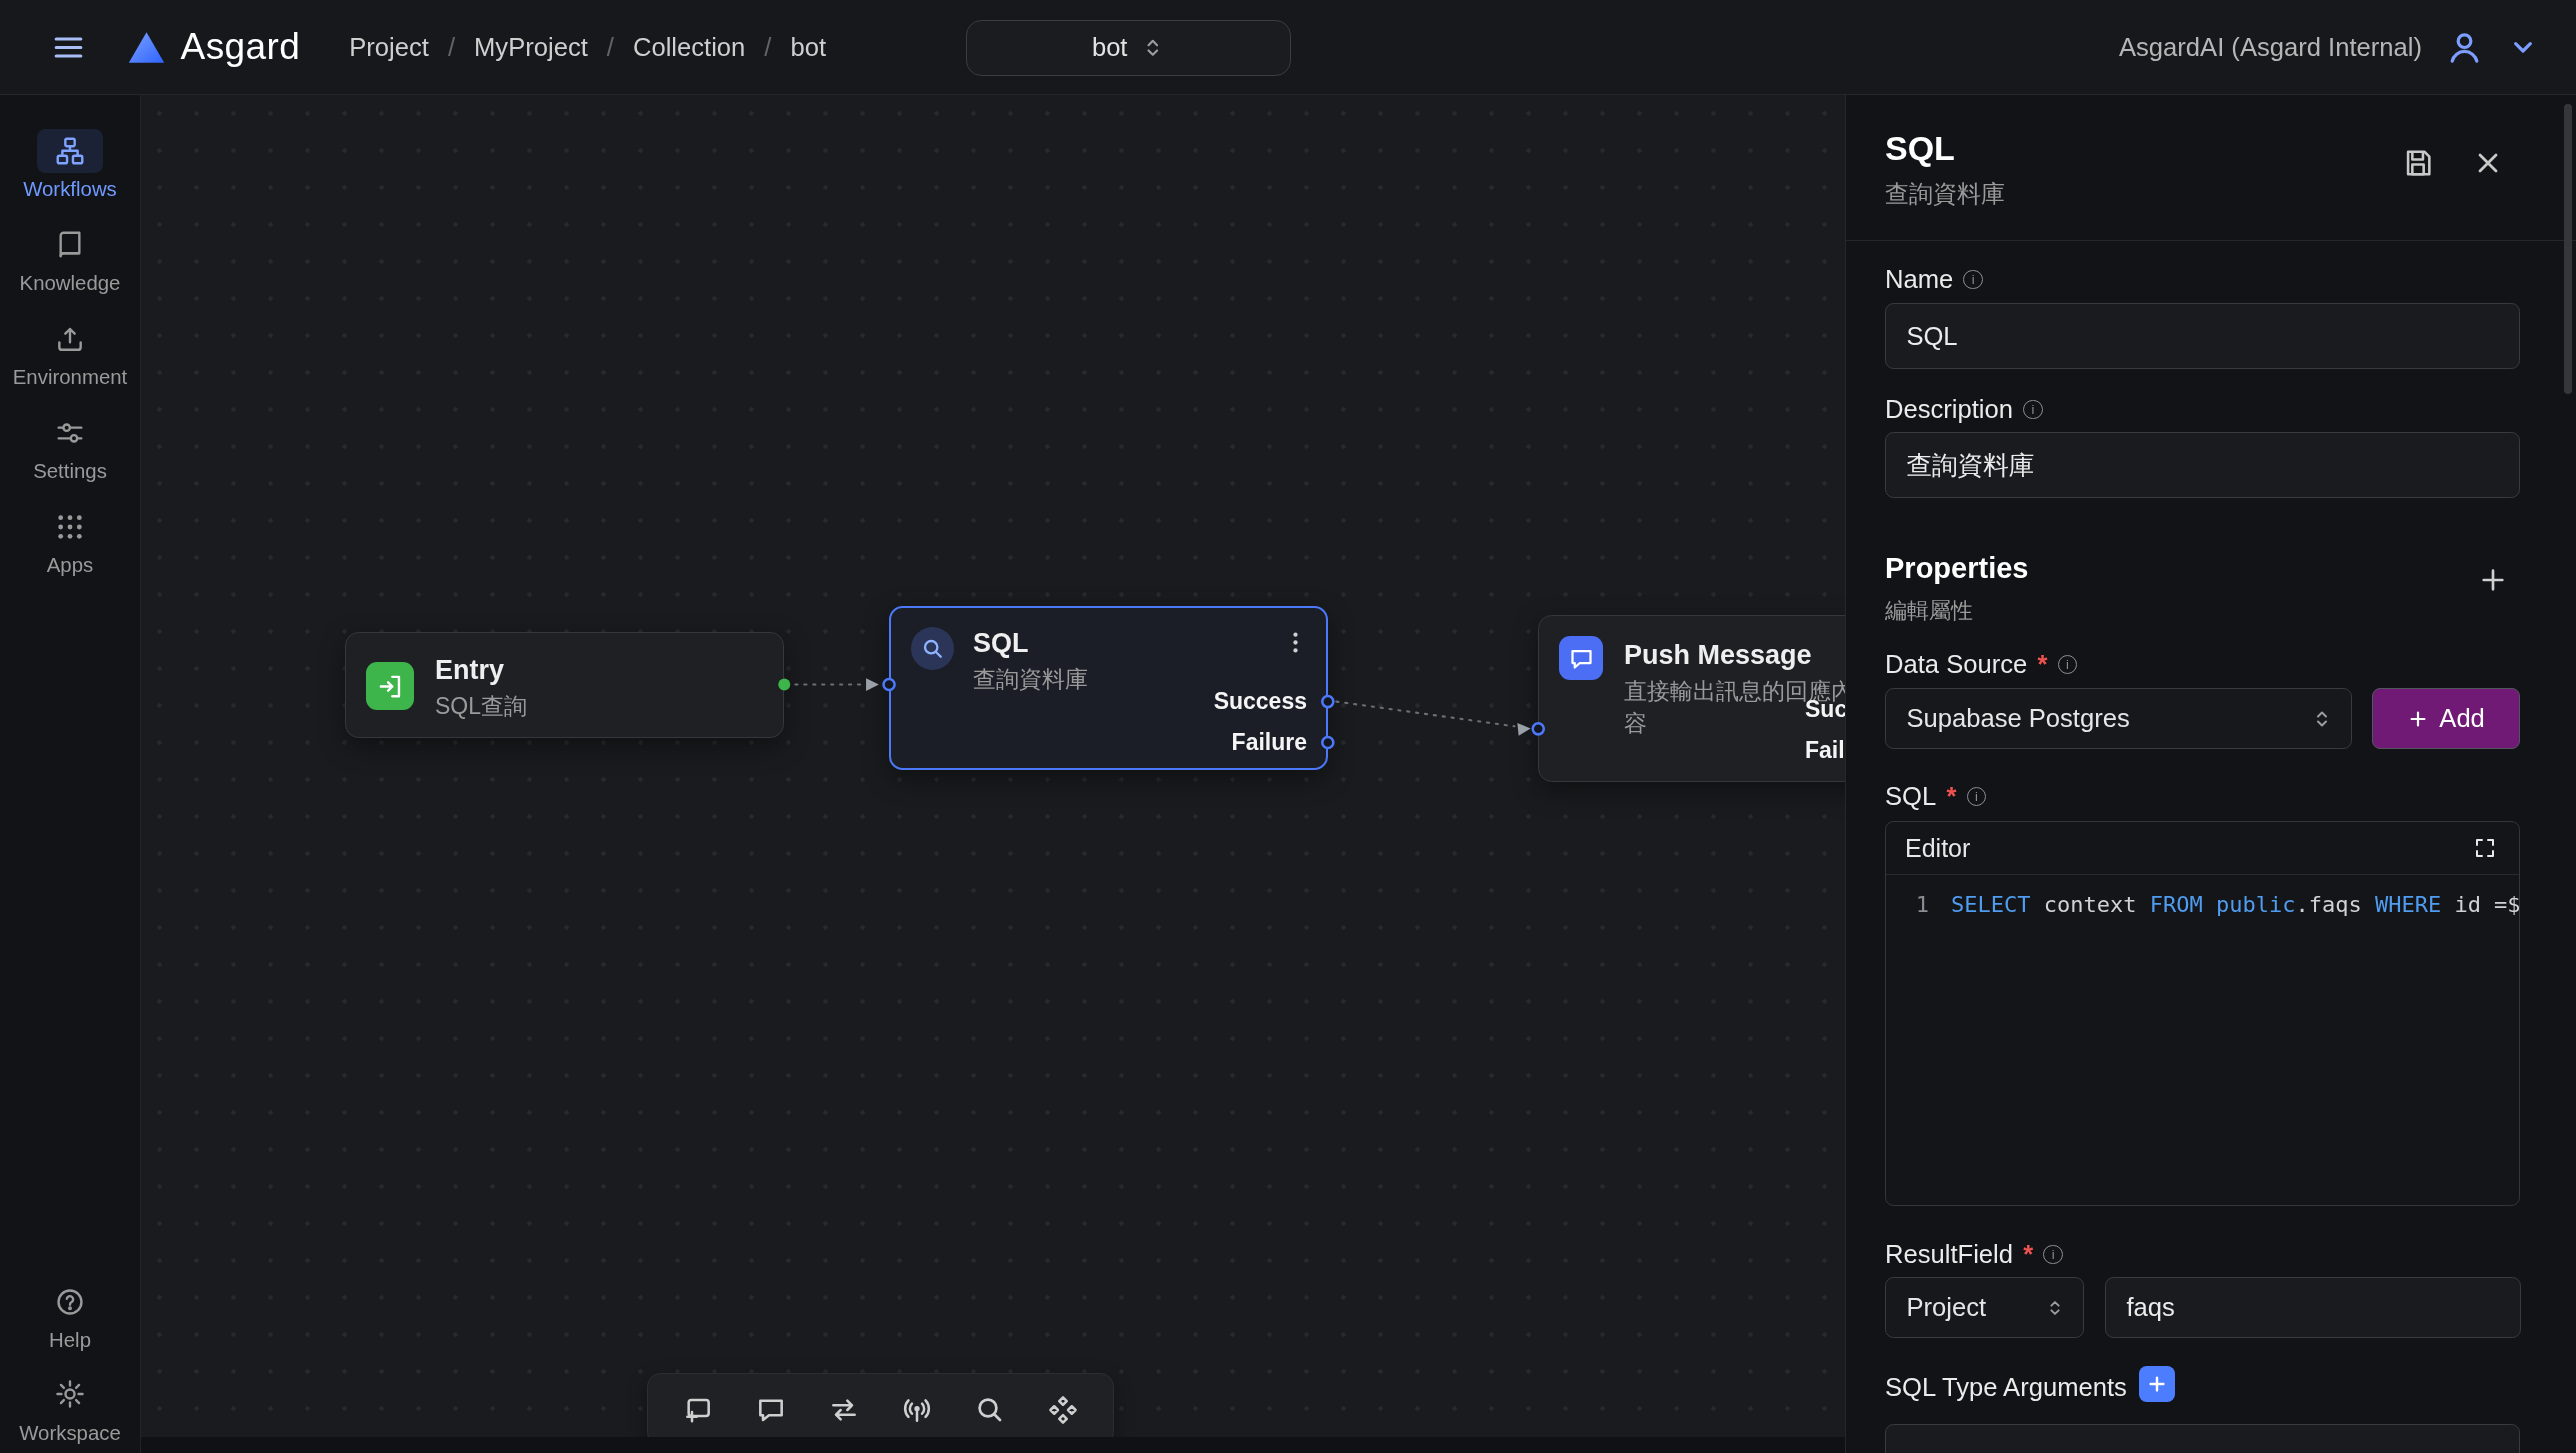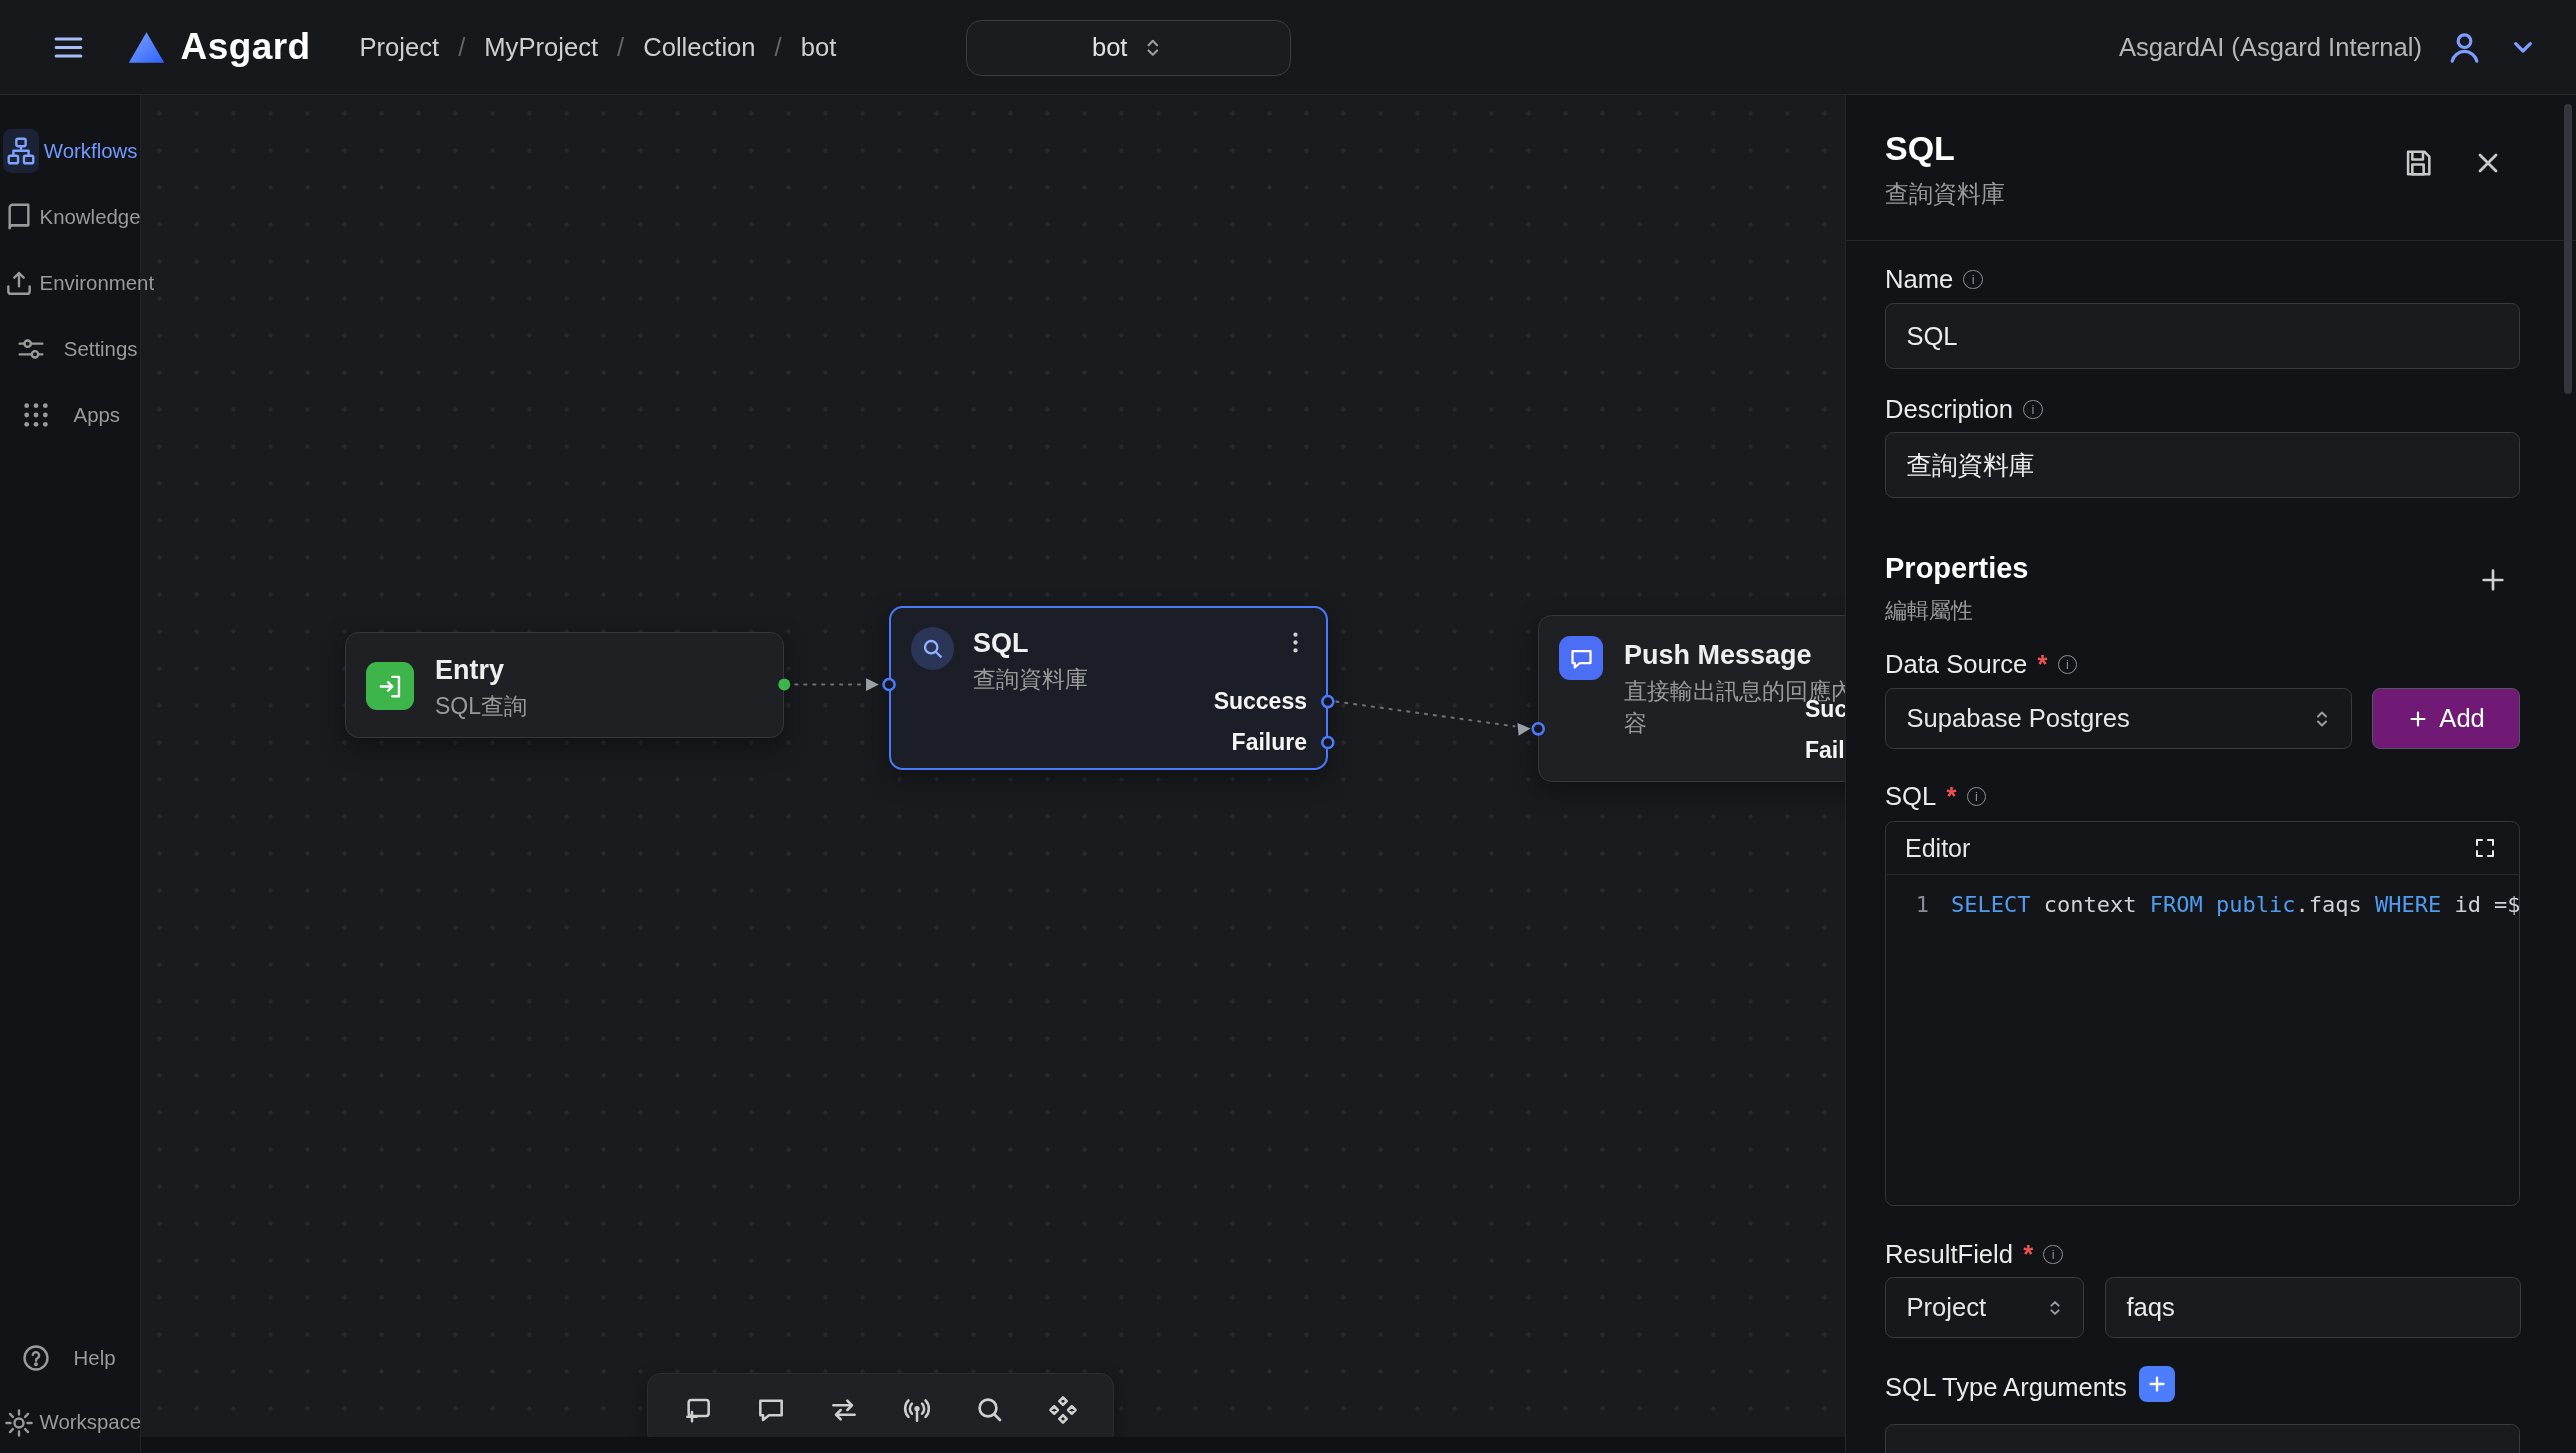"Asgard" .logo-text { font-weight: 700 -> 400 }
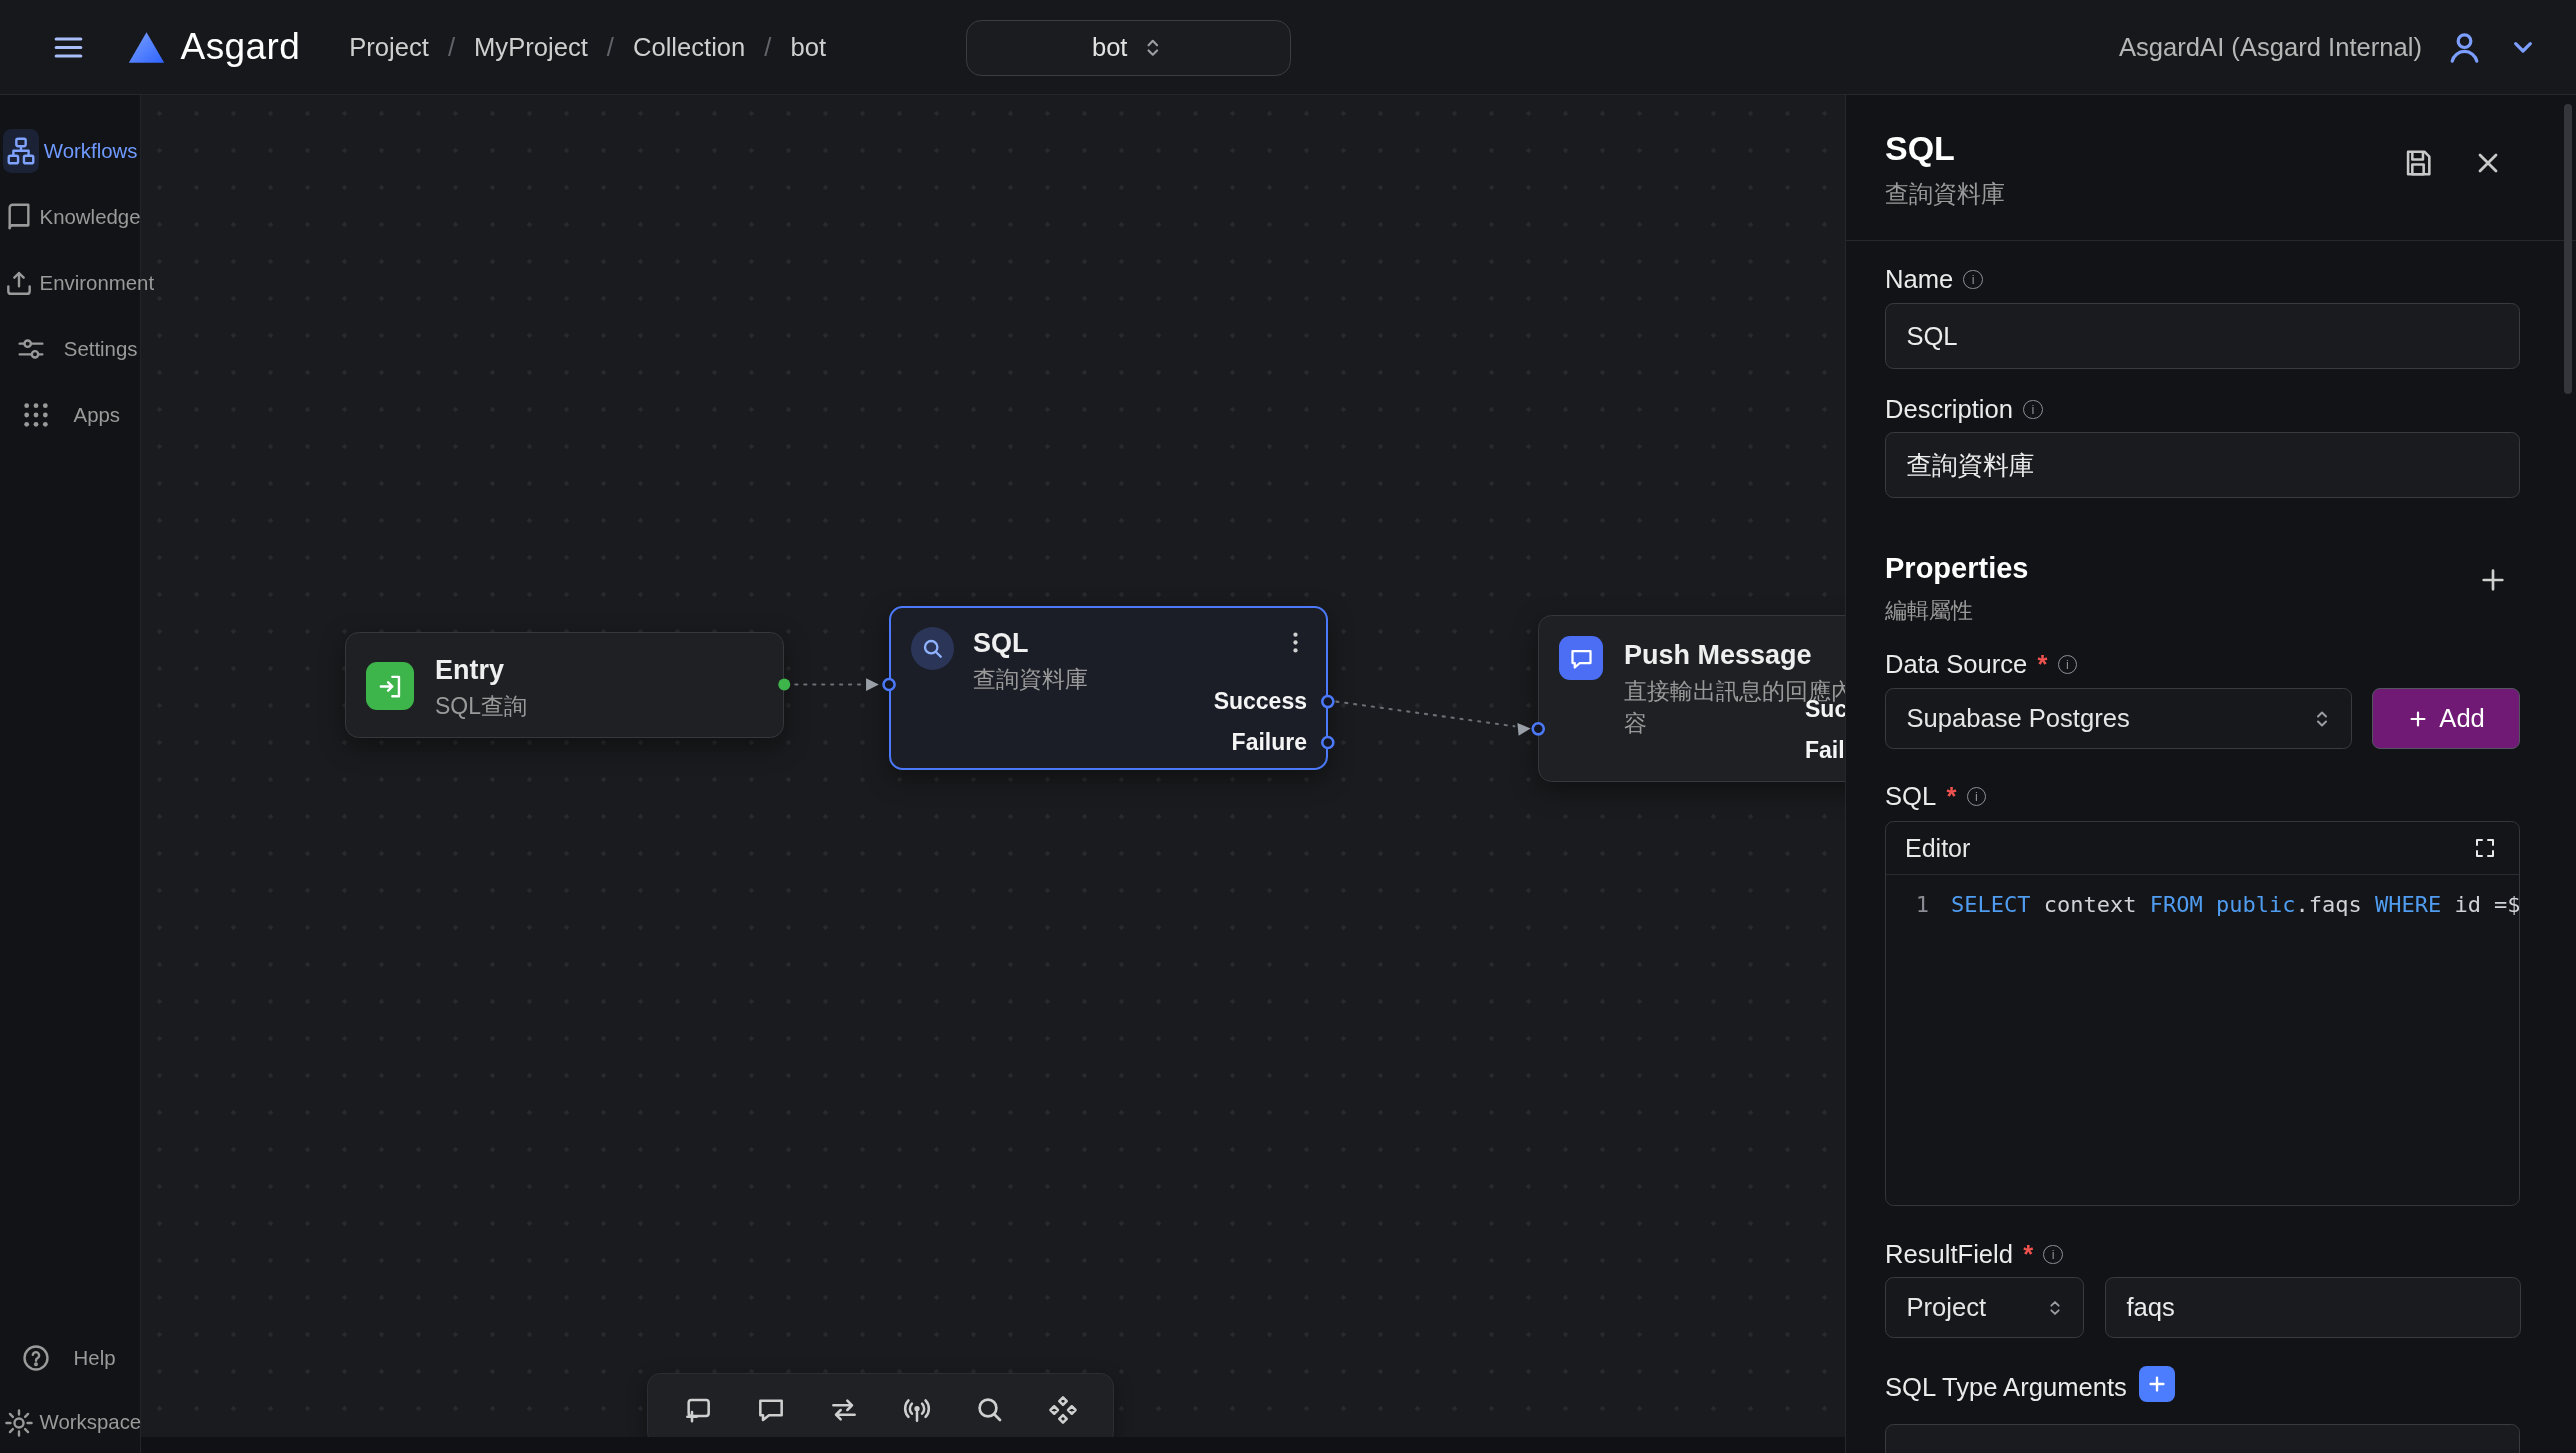"Workflows" .side-item { flex-direction: row -> column }
